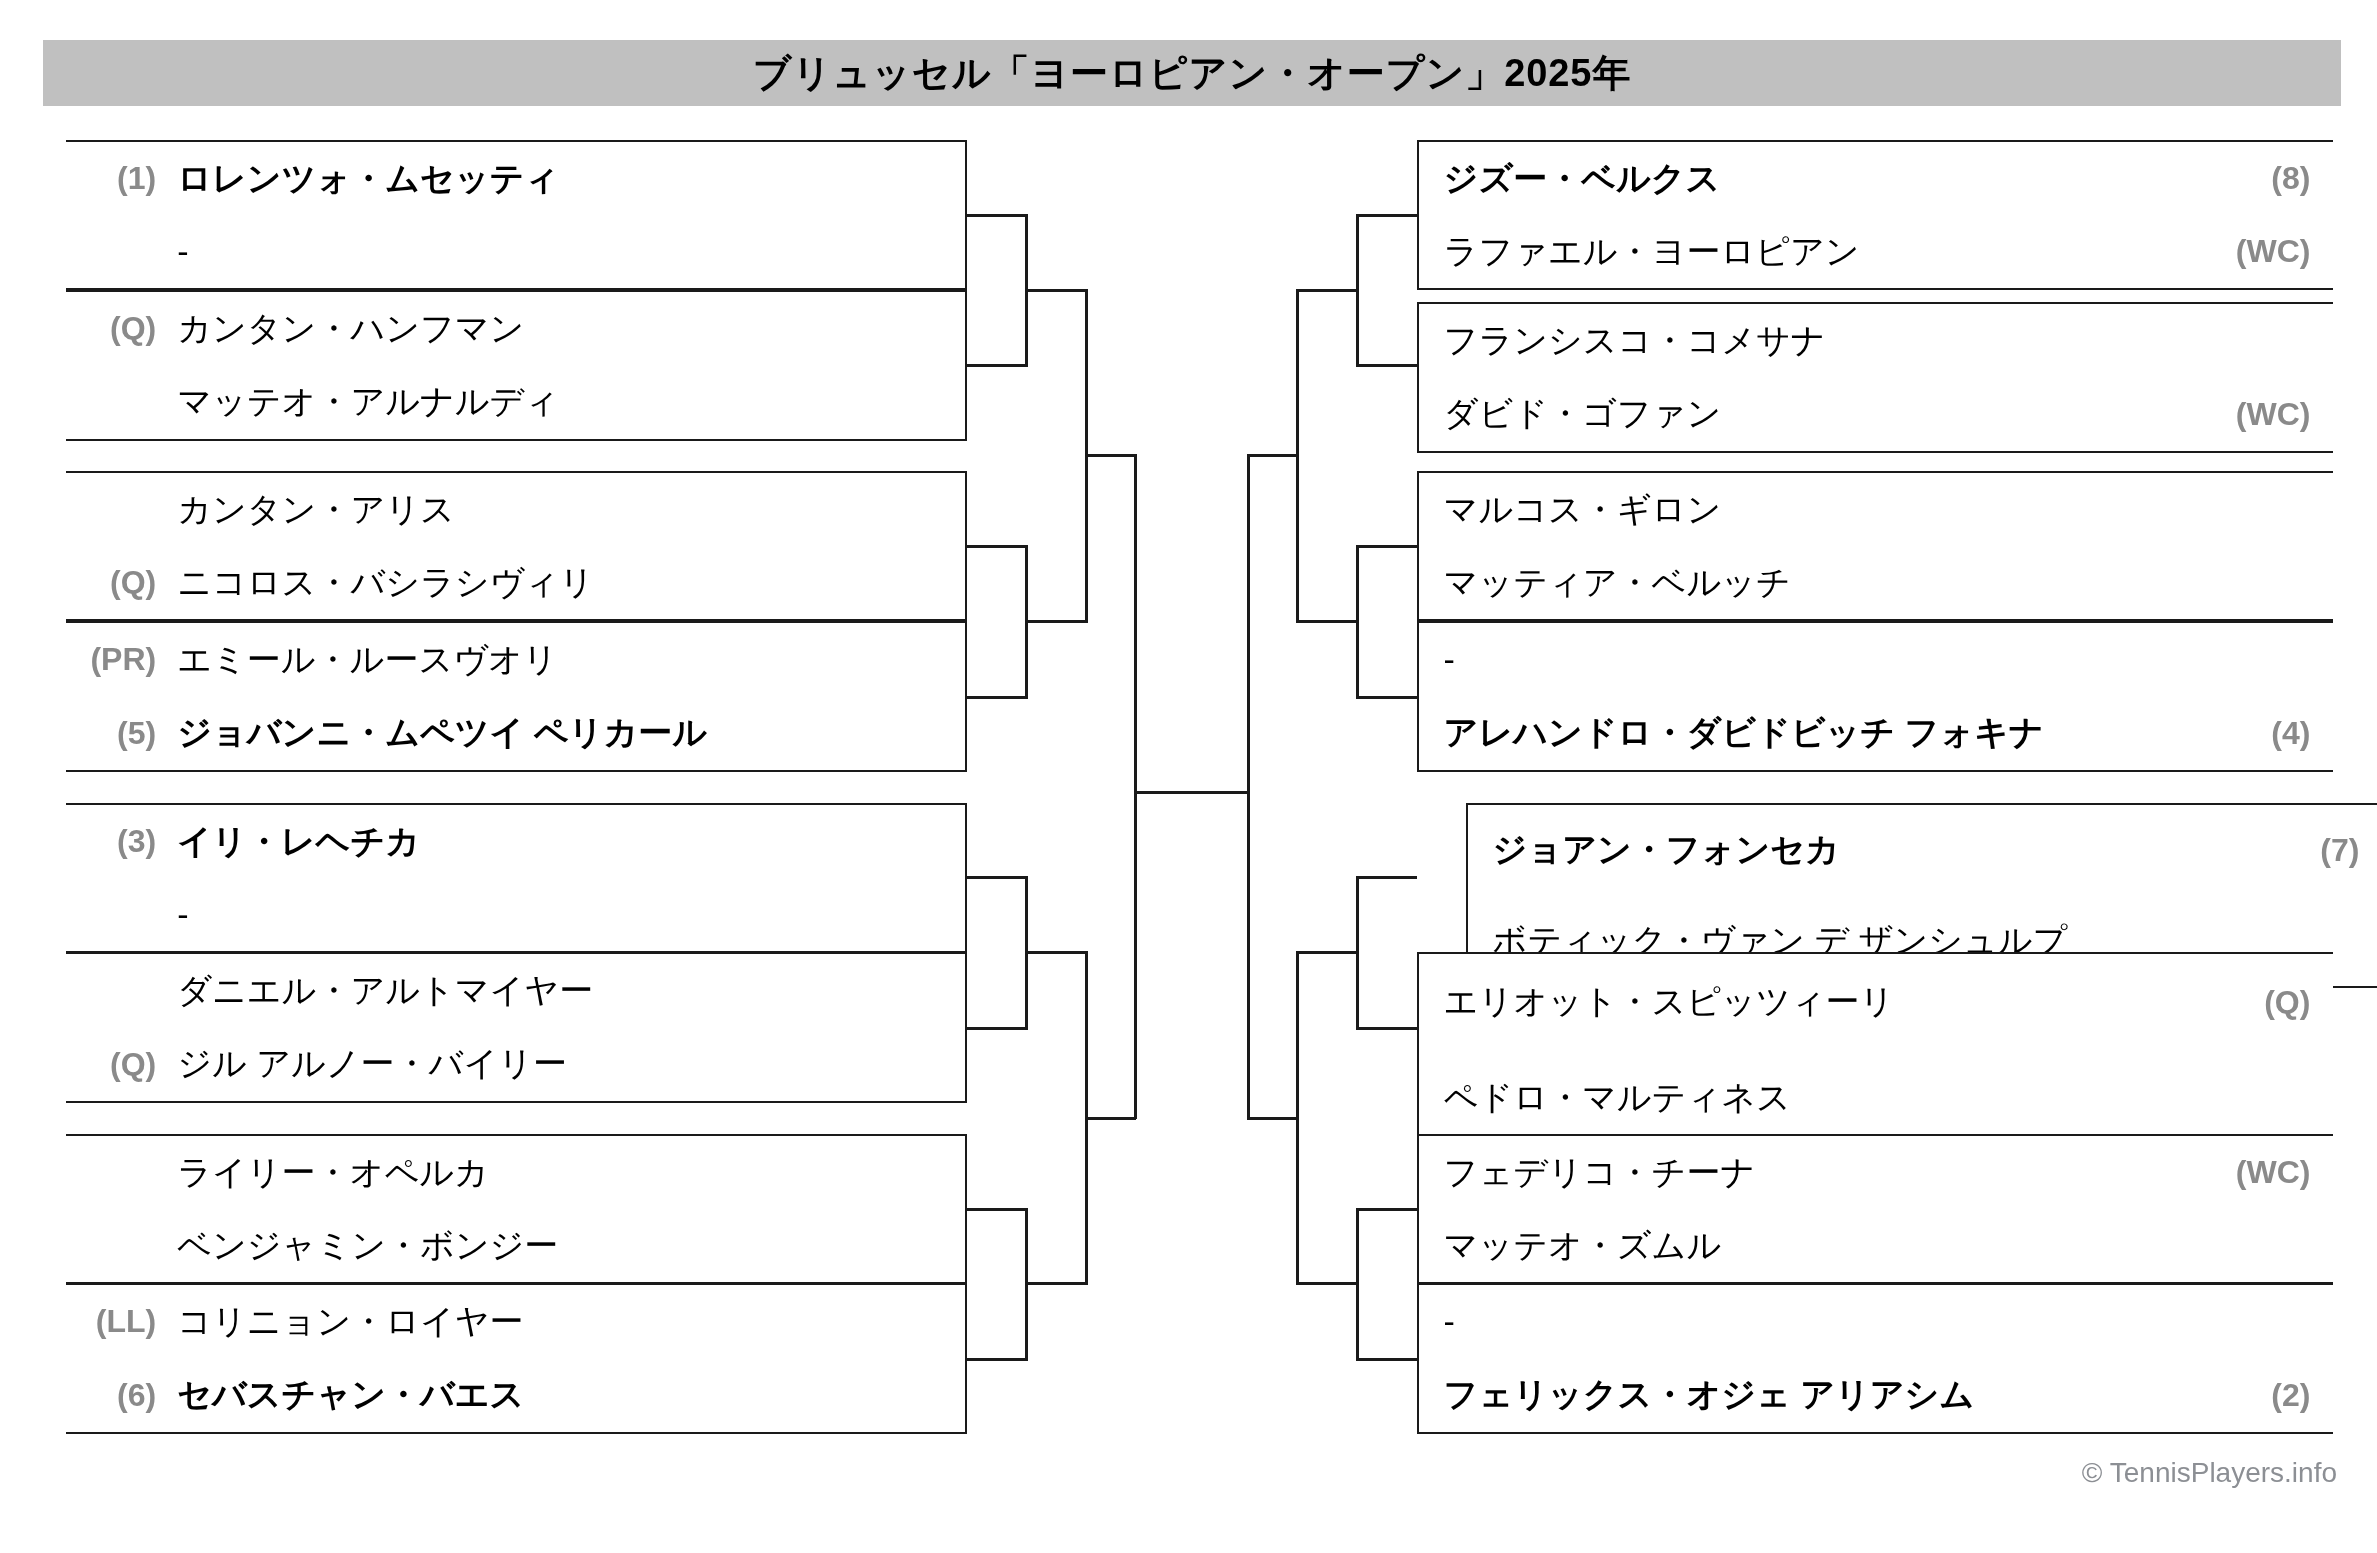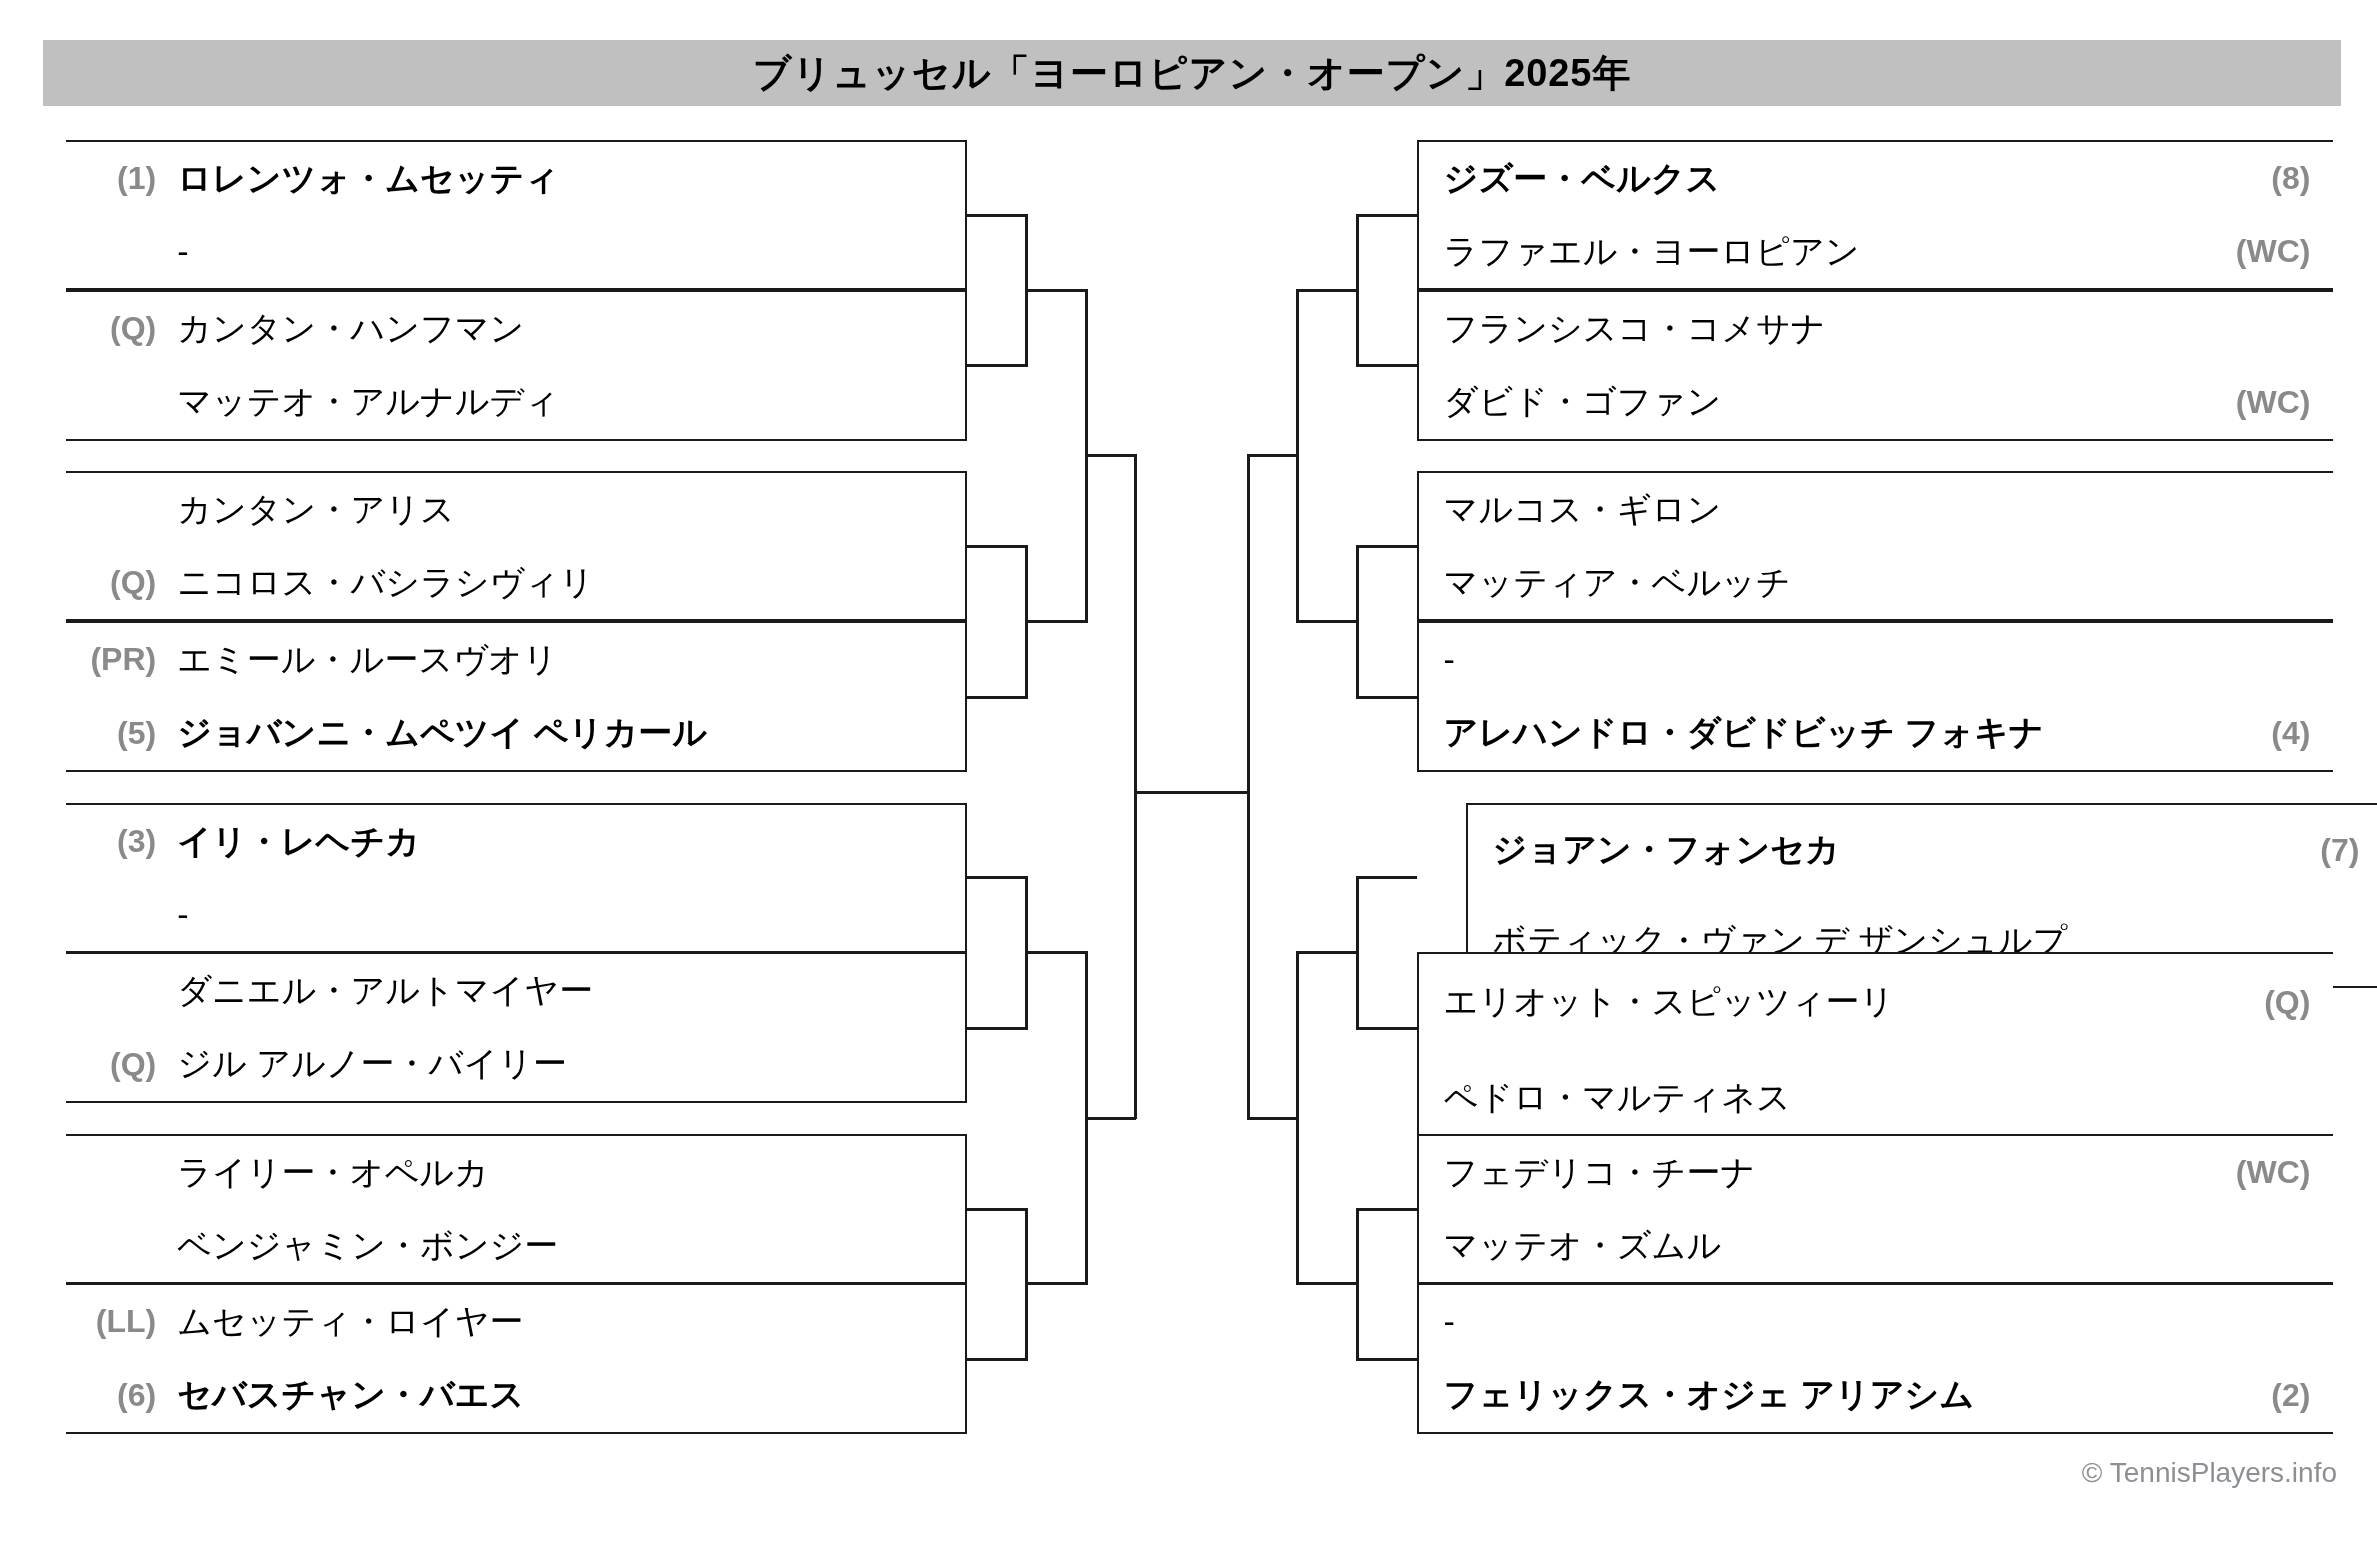"フランシスコ・コメサナ" div.match { top: 290px -> 302px }
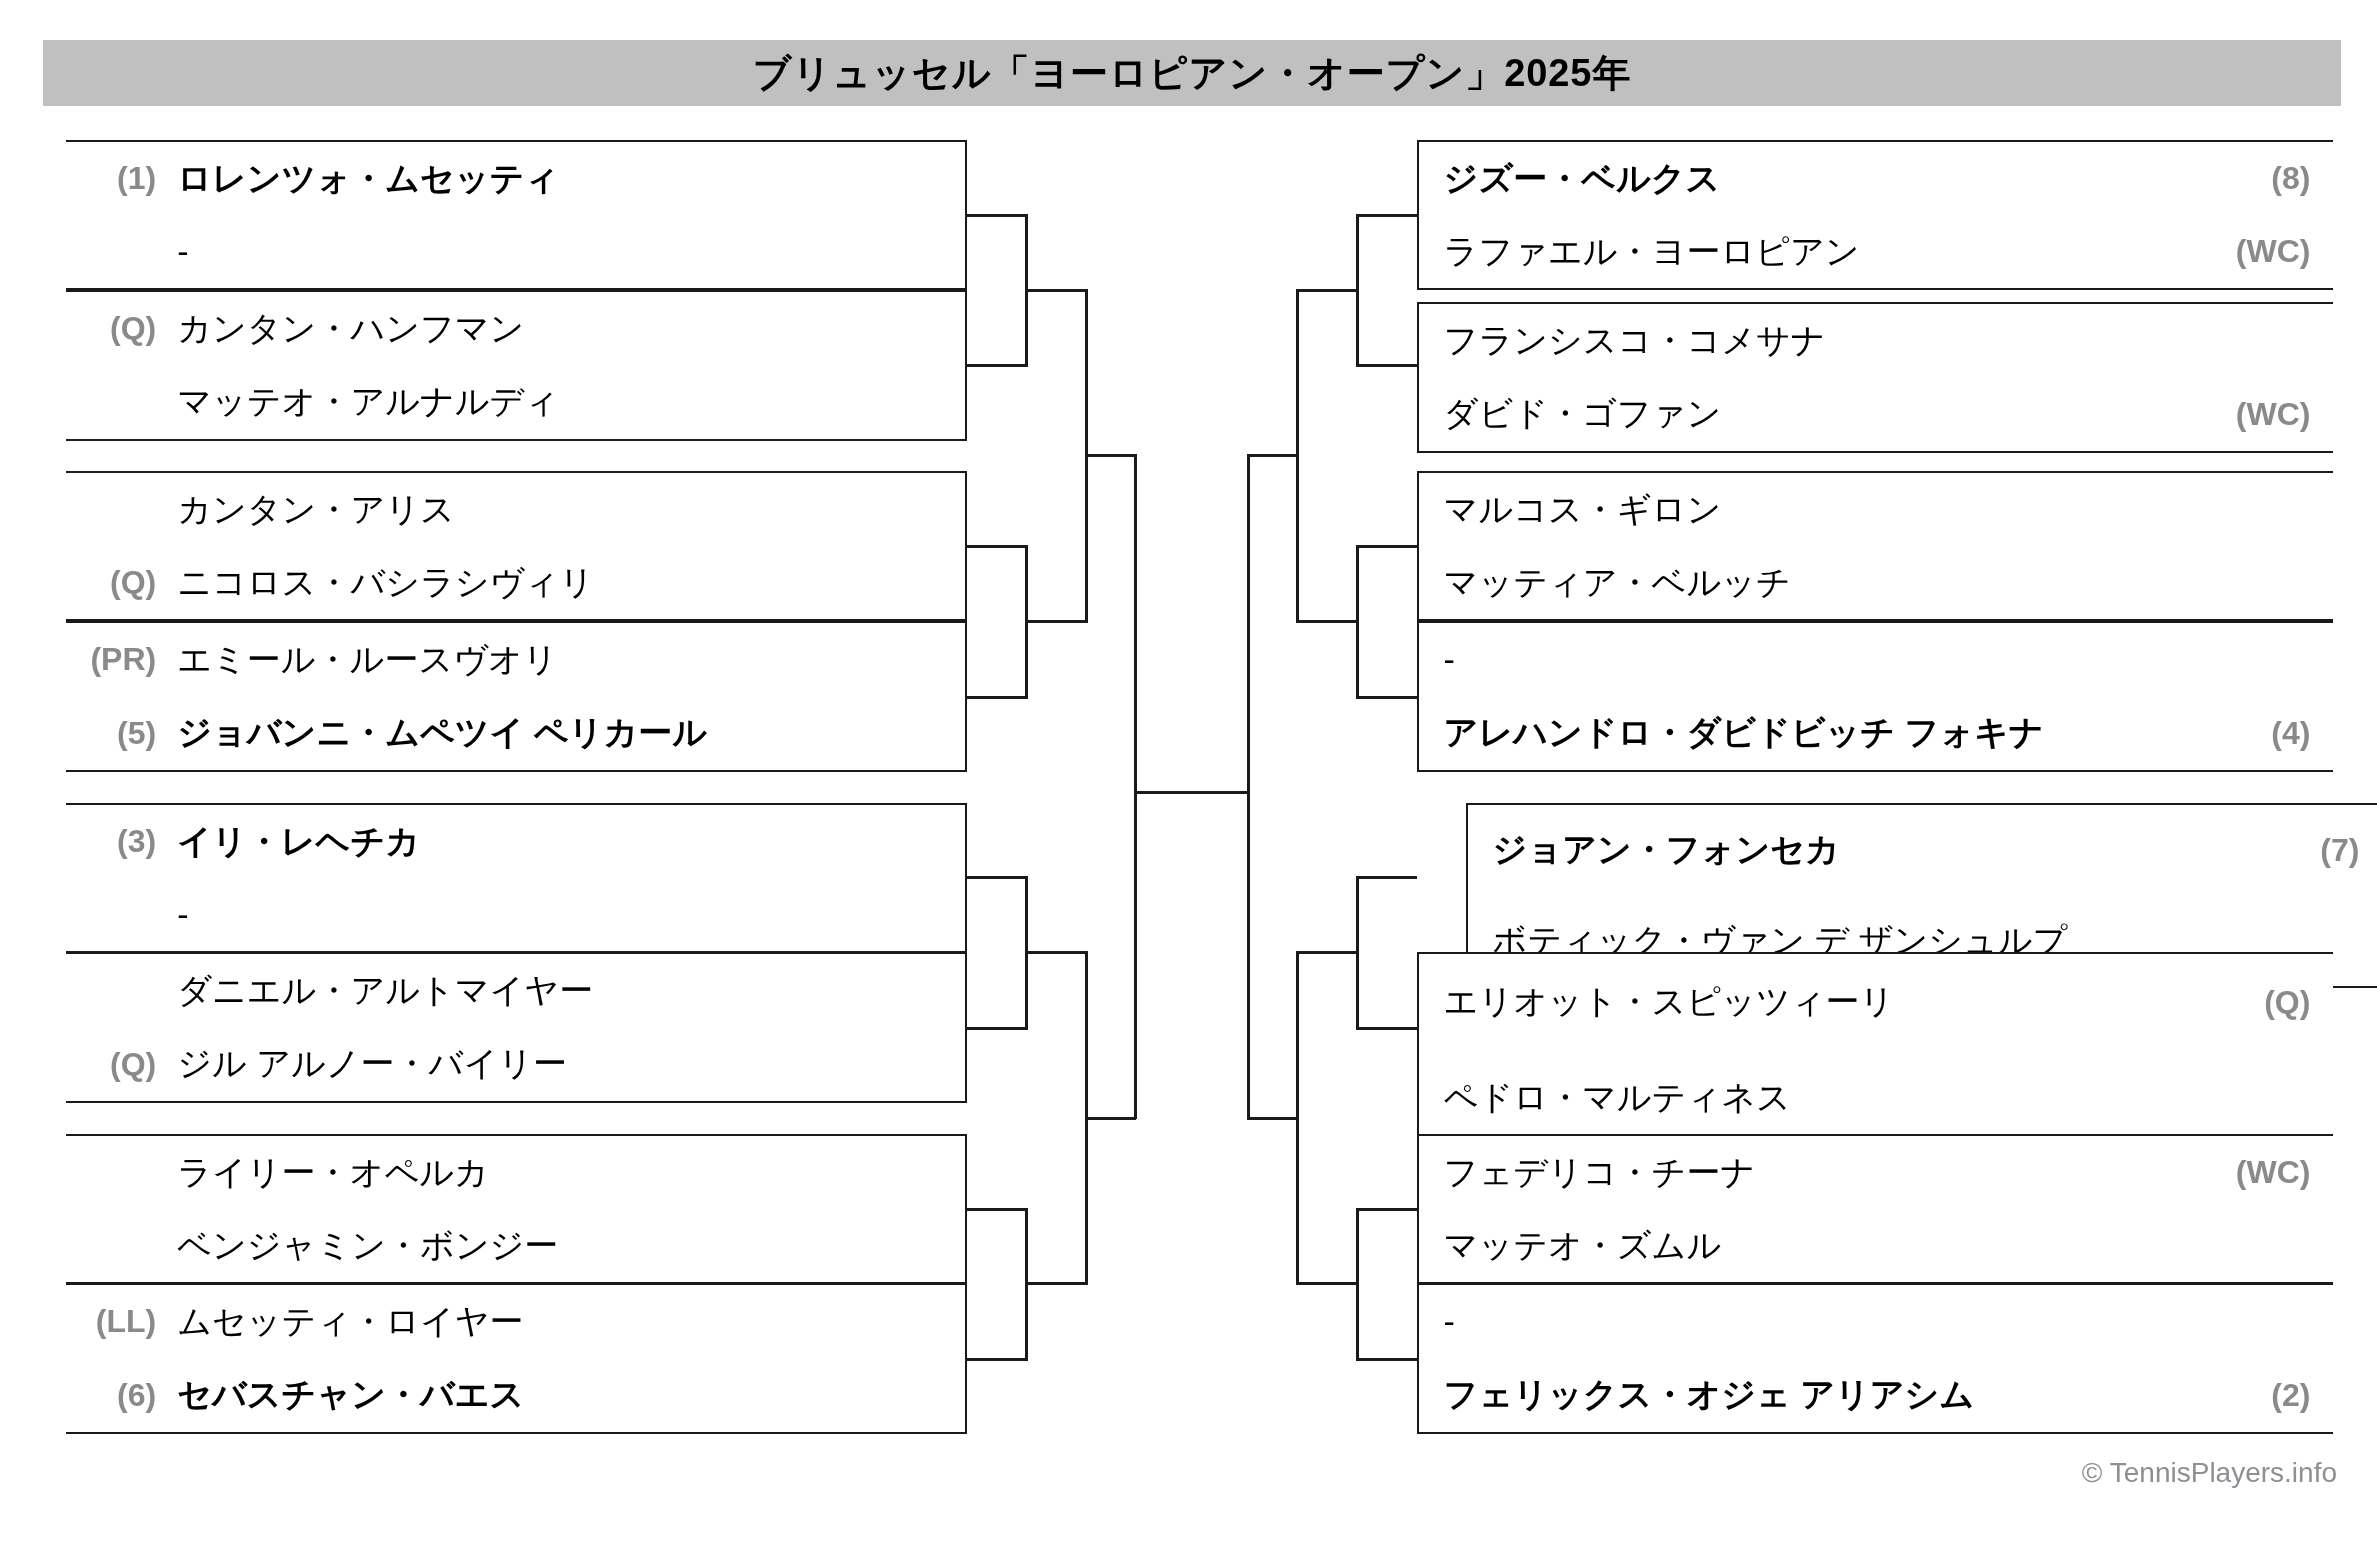"ムセッティ・ロイヤー" span.pname { text: ムセッティ -> コリニョン }
